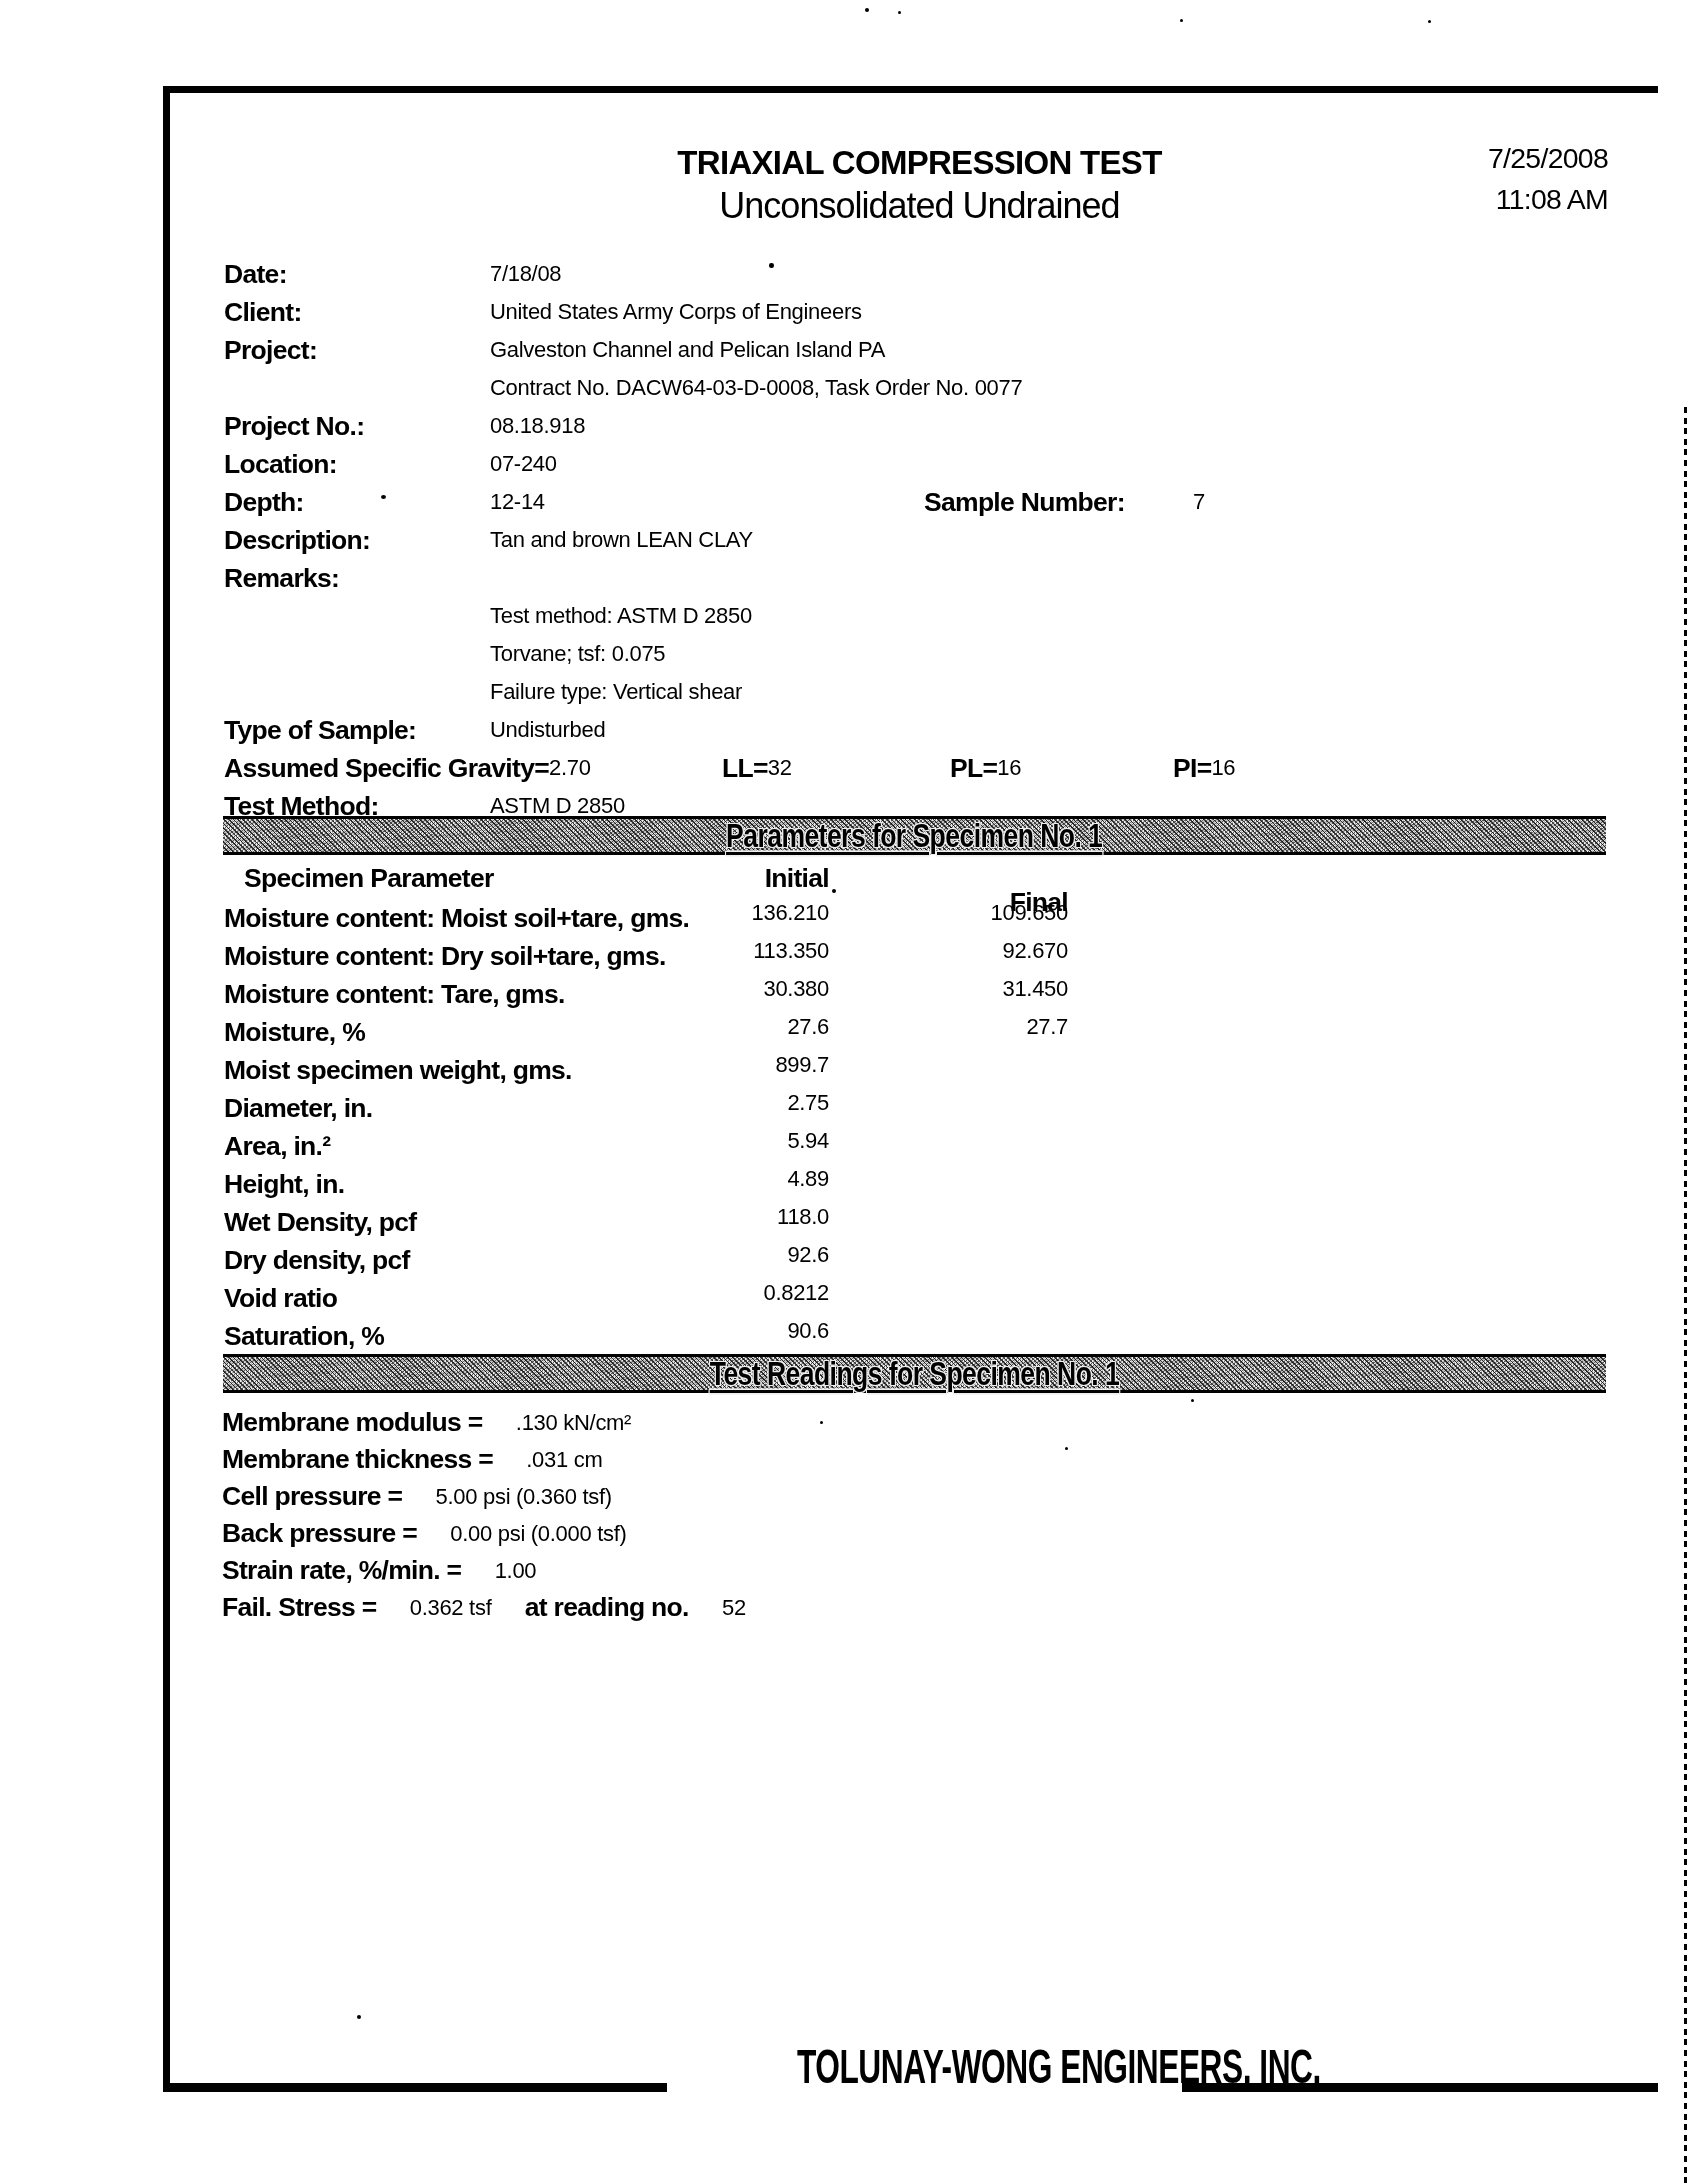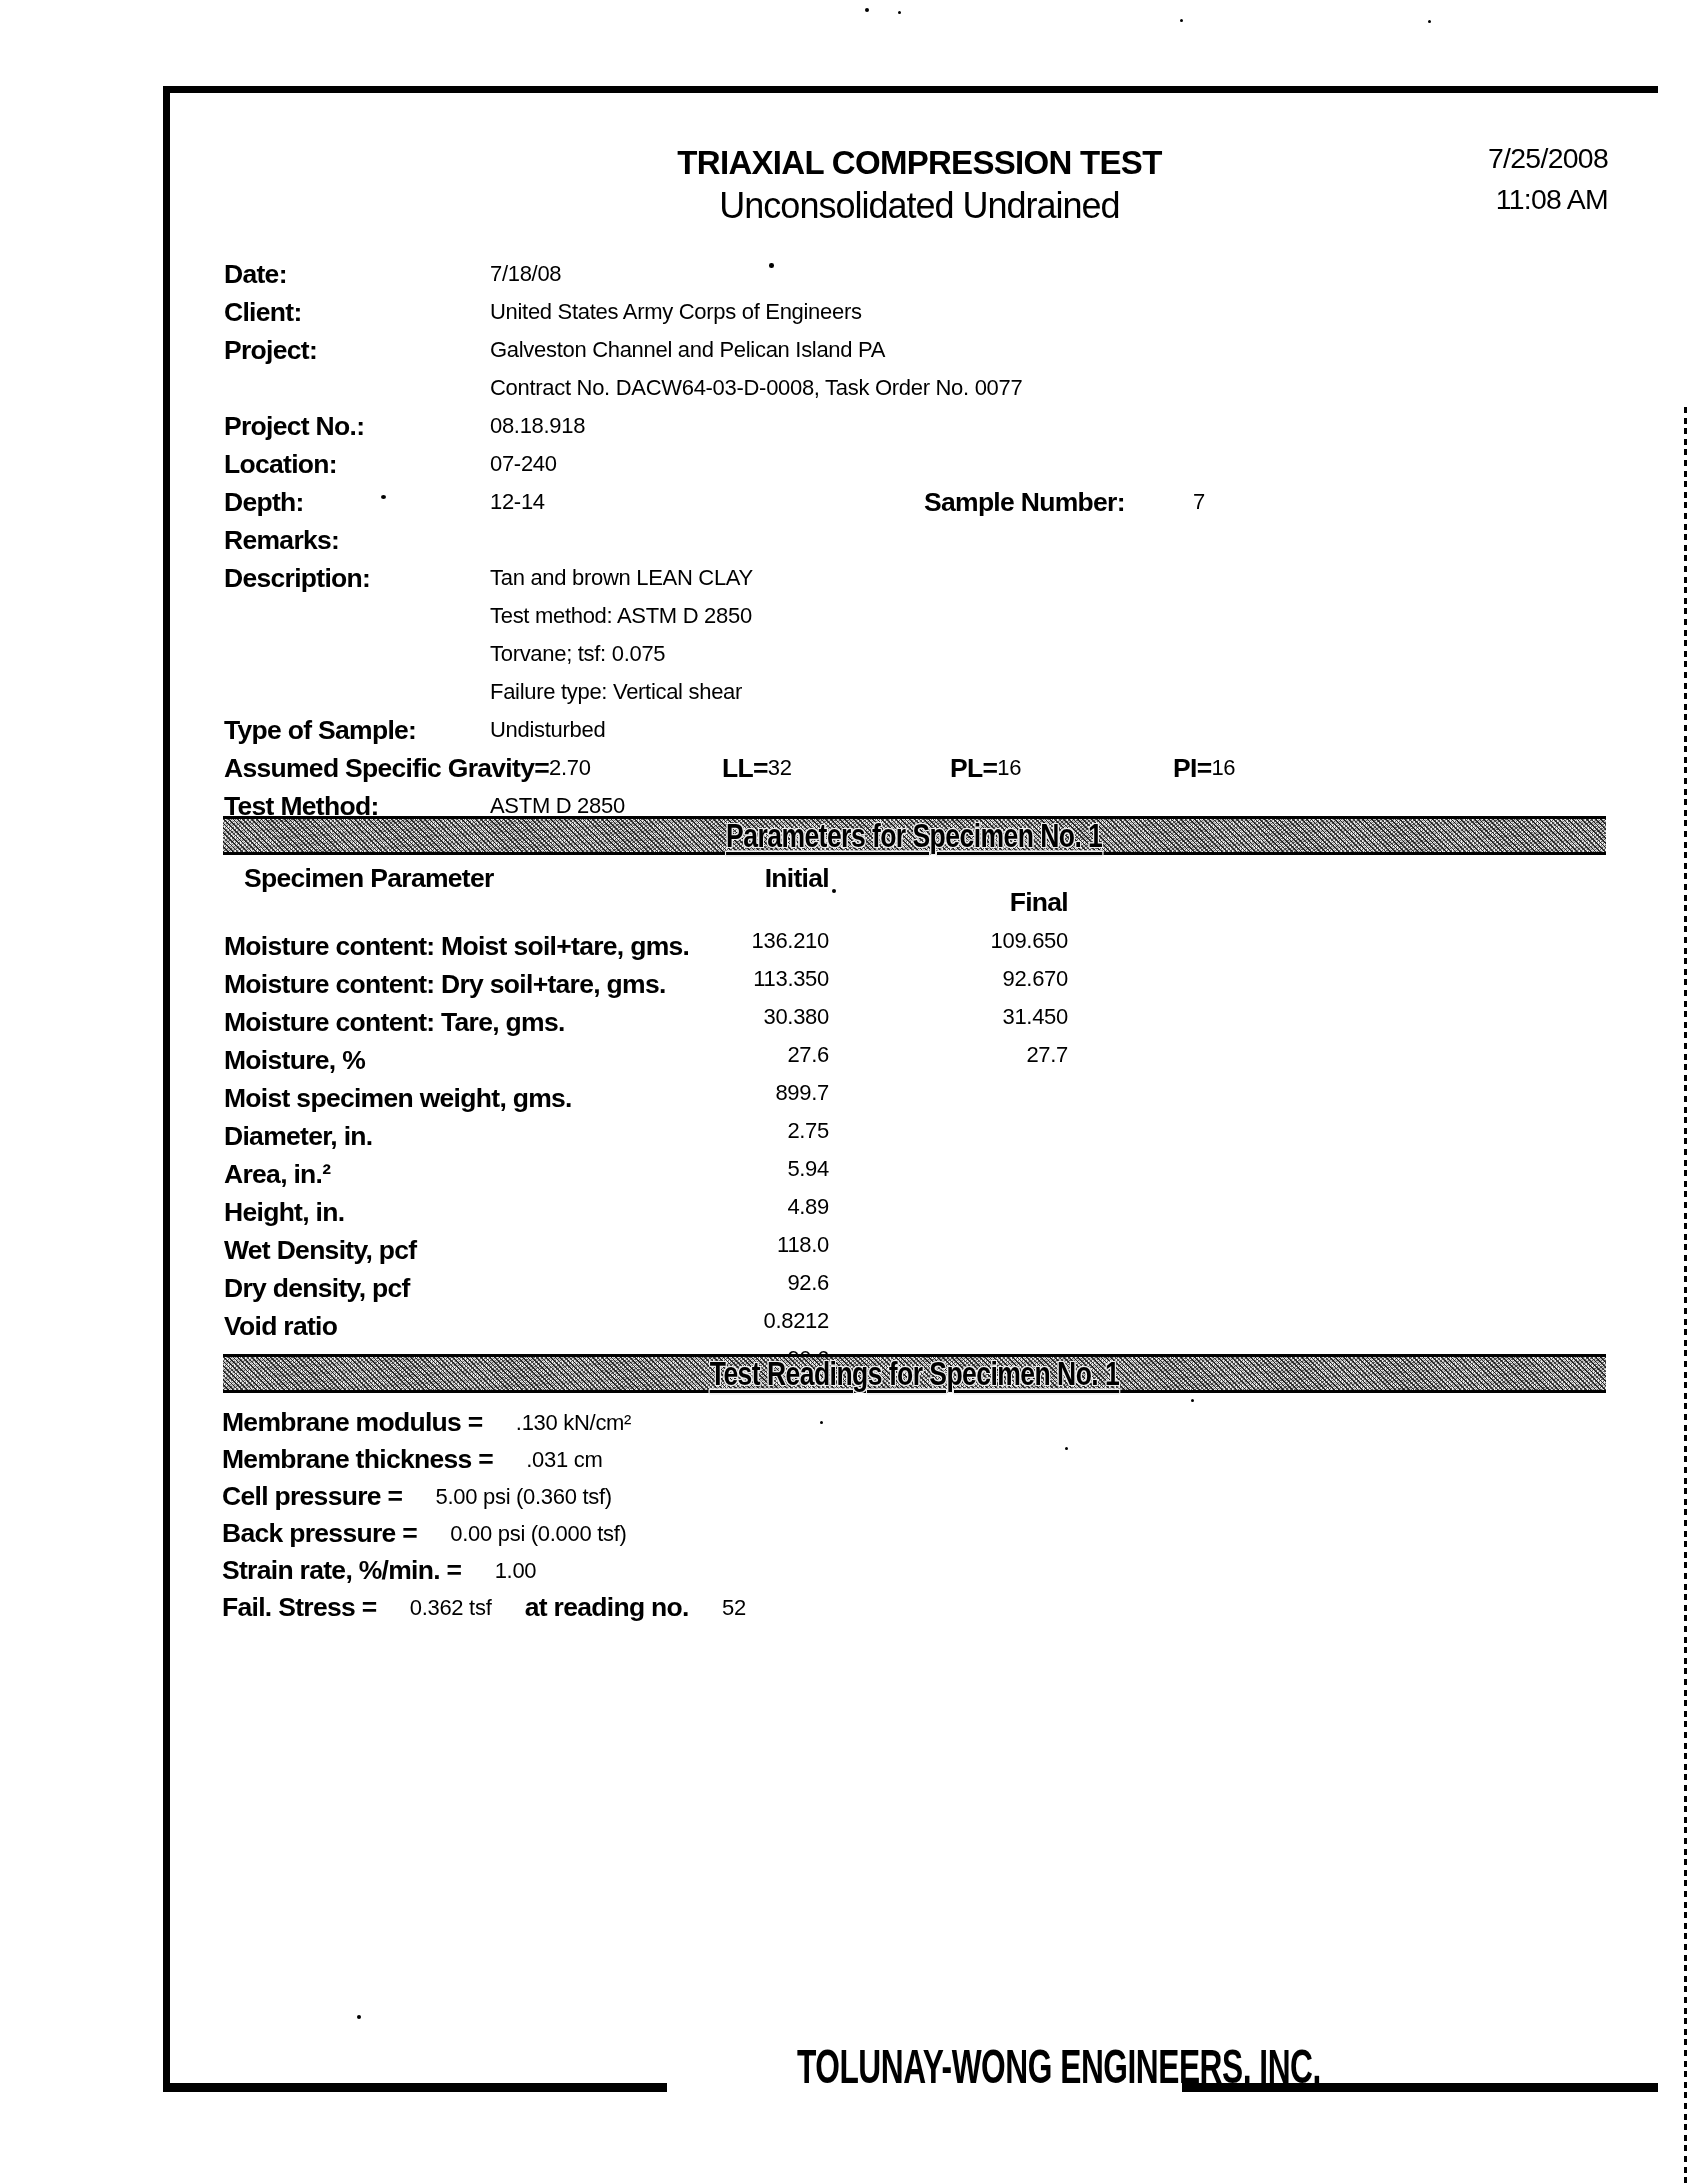"Remarks:" div.irow { order: before "Description:" -> after "Description:" }
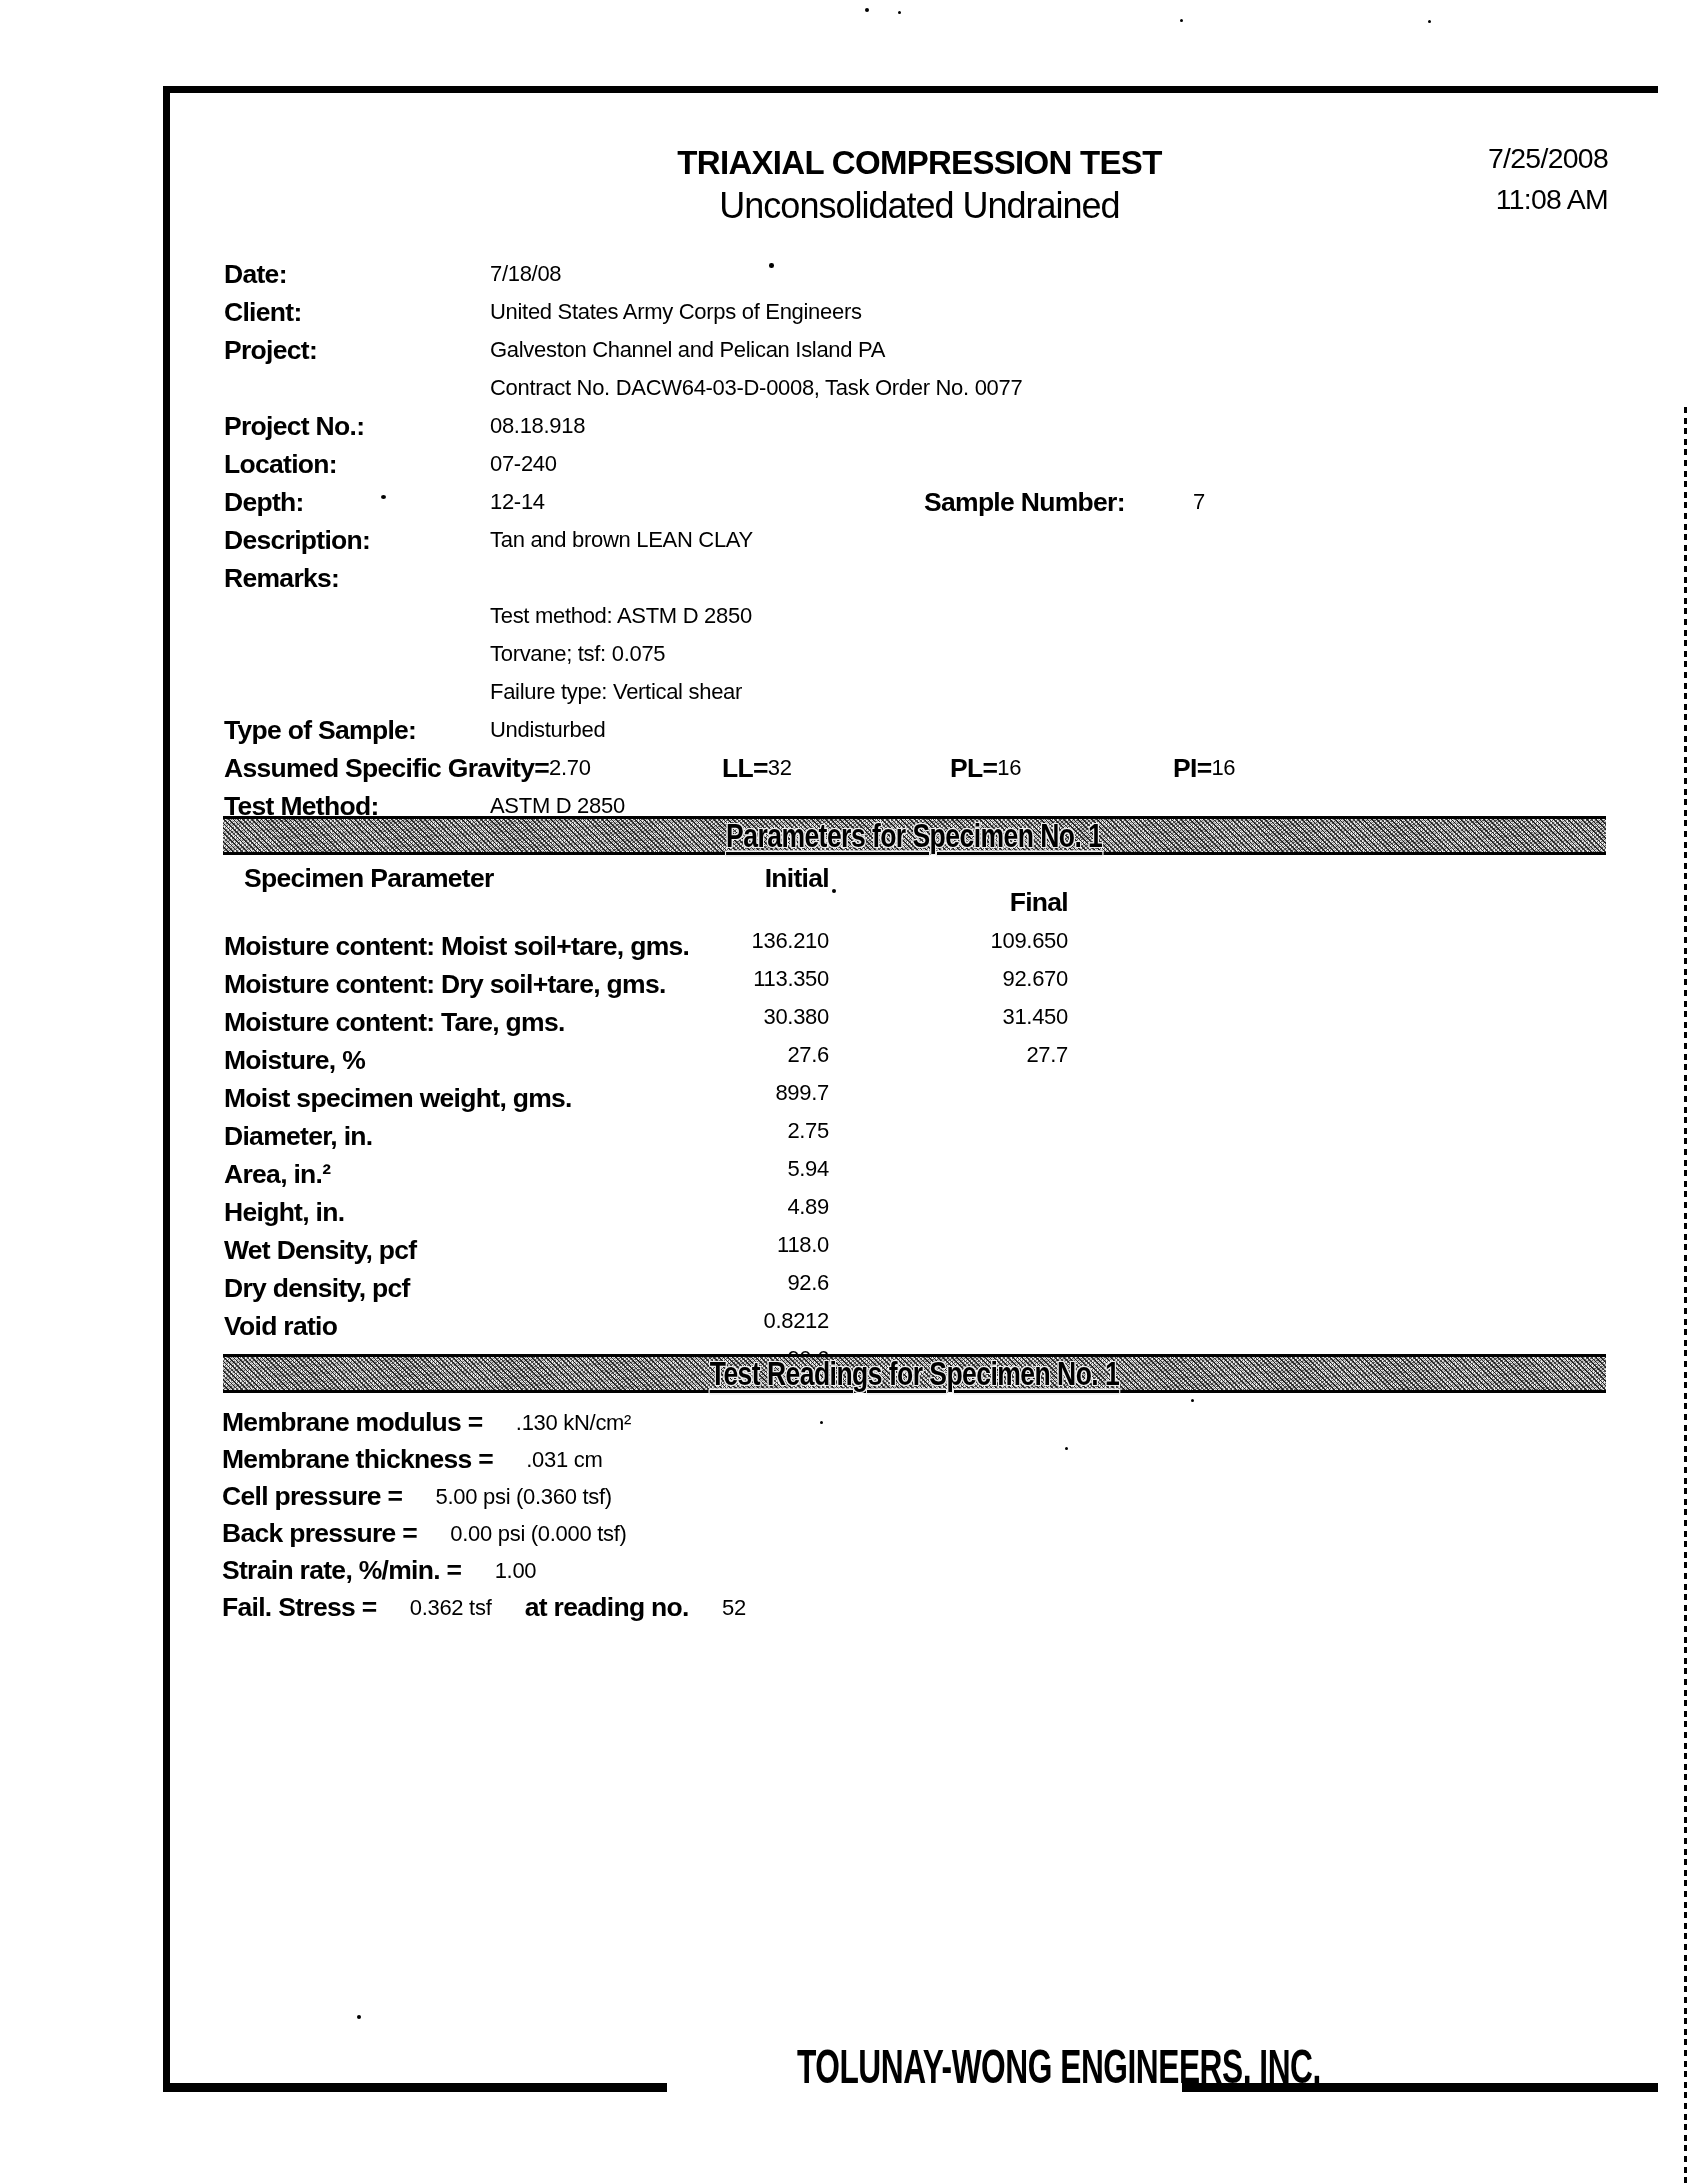"Moisture content: Moist soil+tare, gms." .tbody { top: 924px -> 896px }
